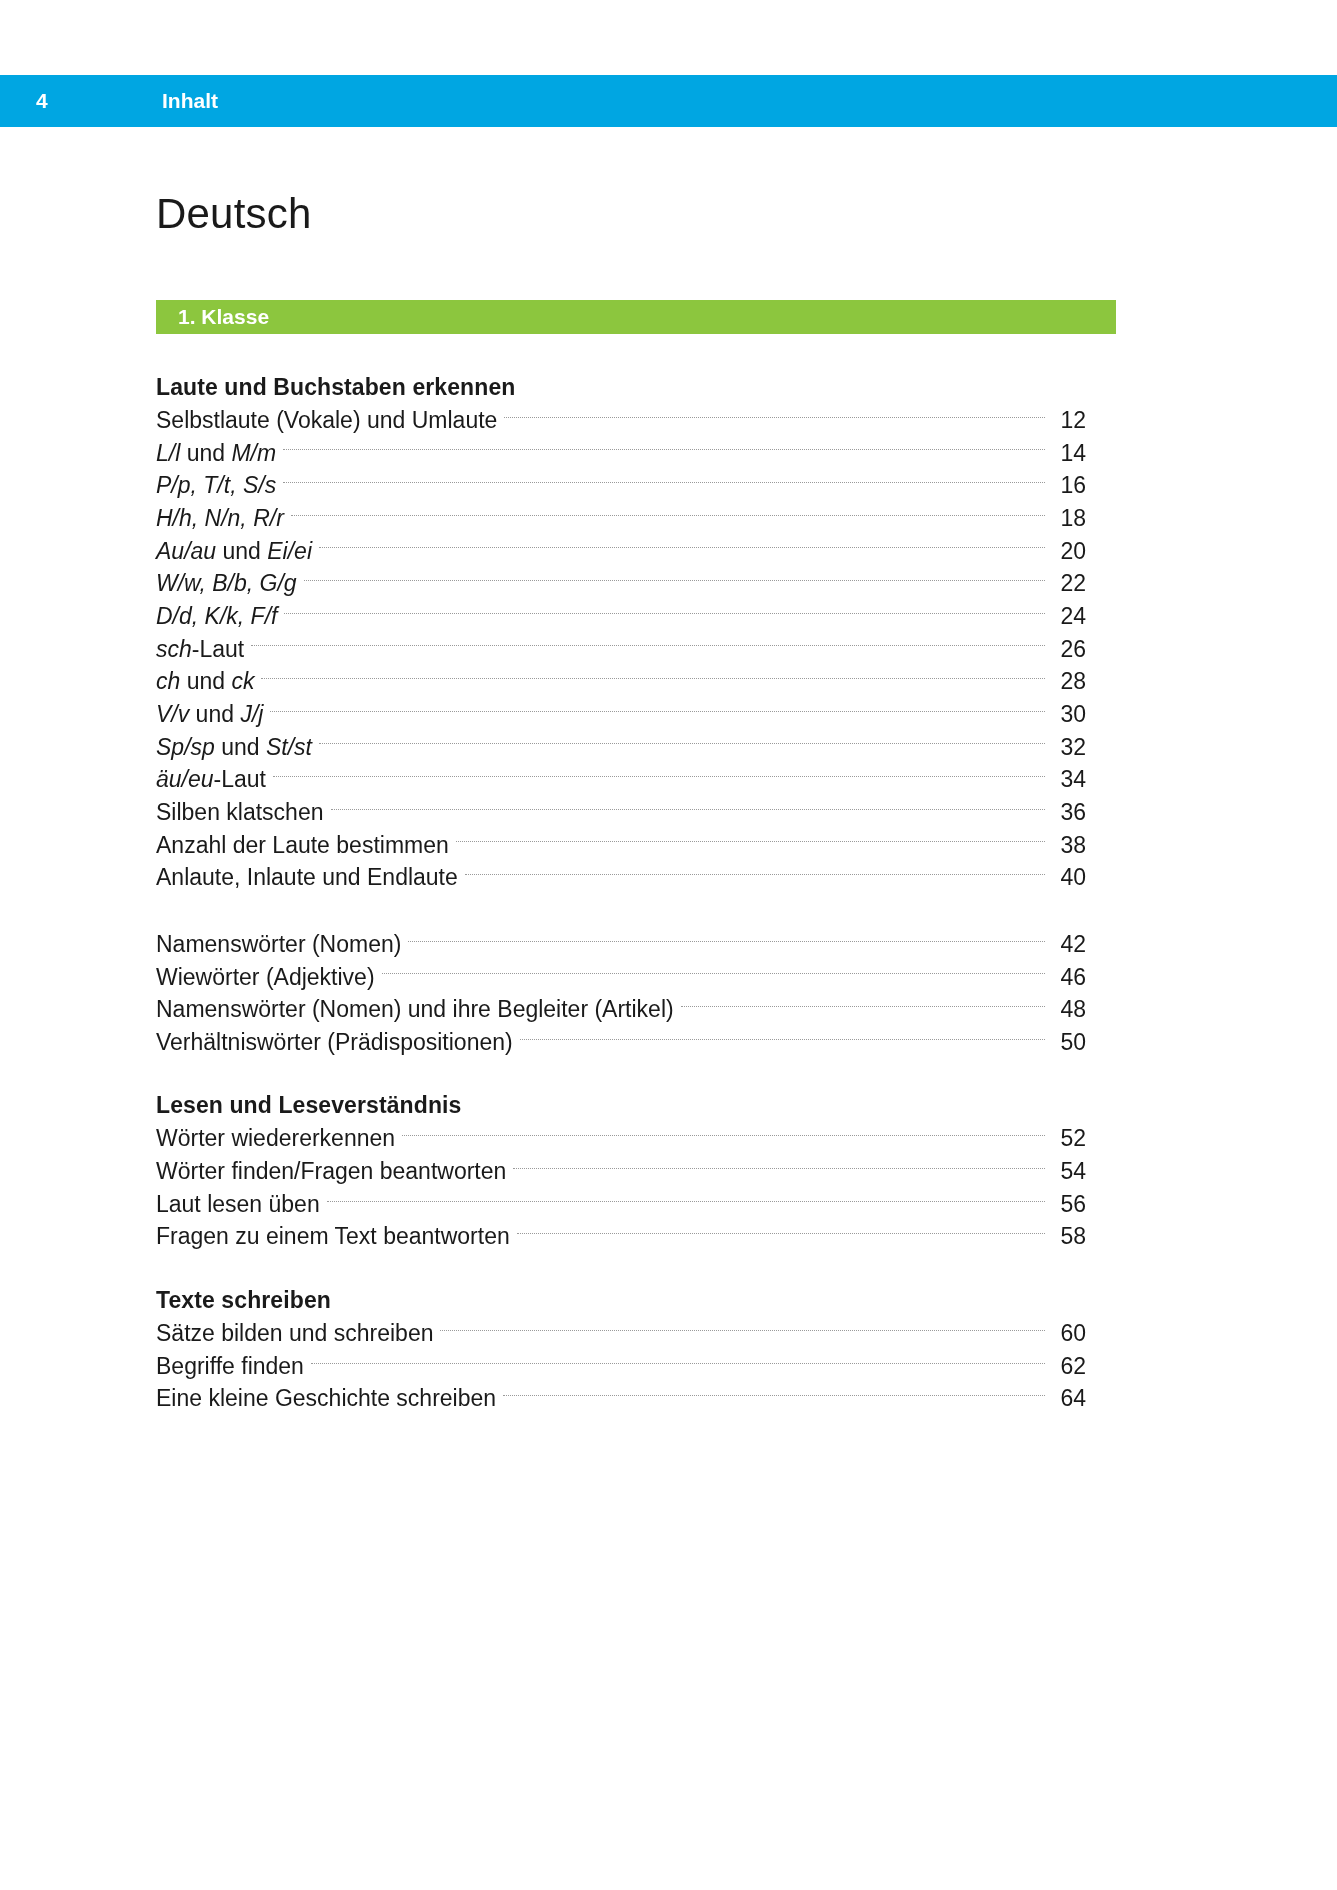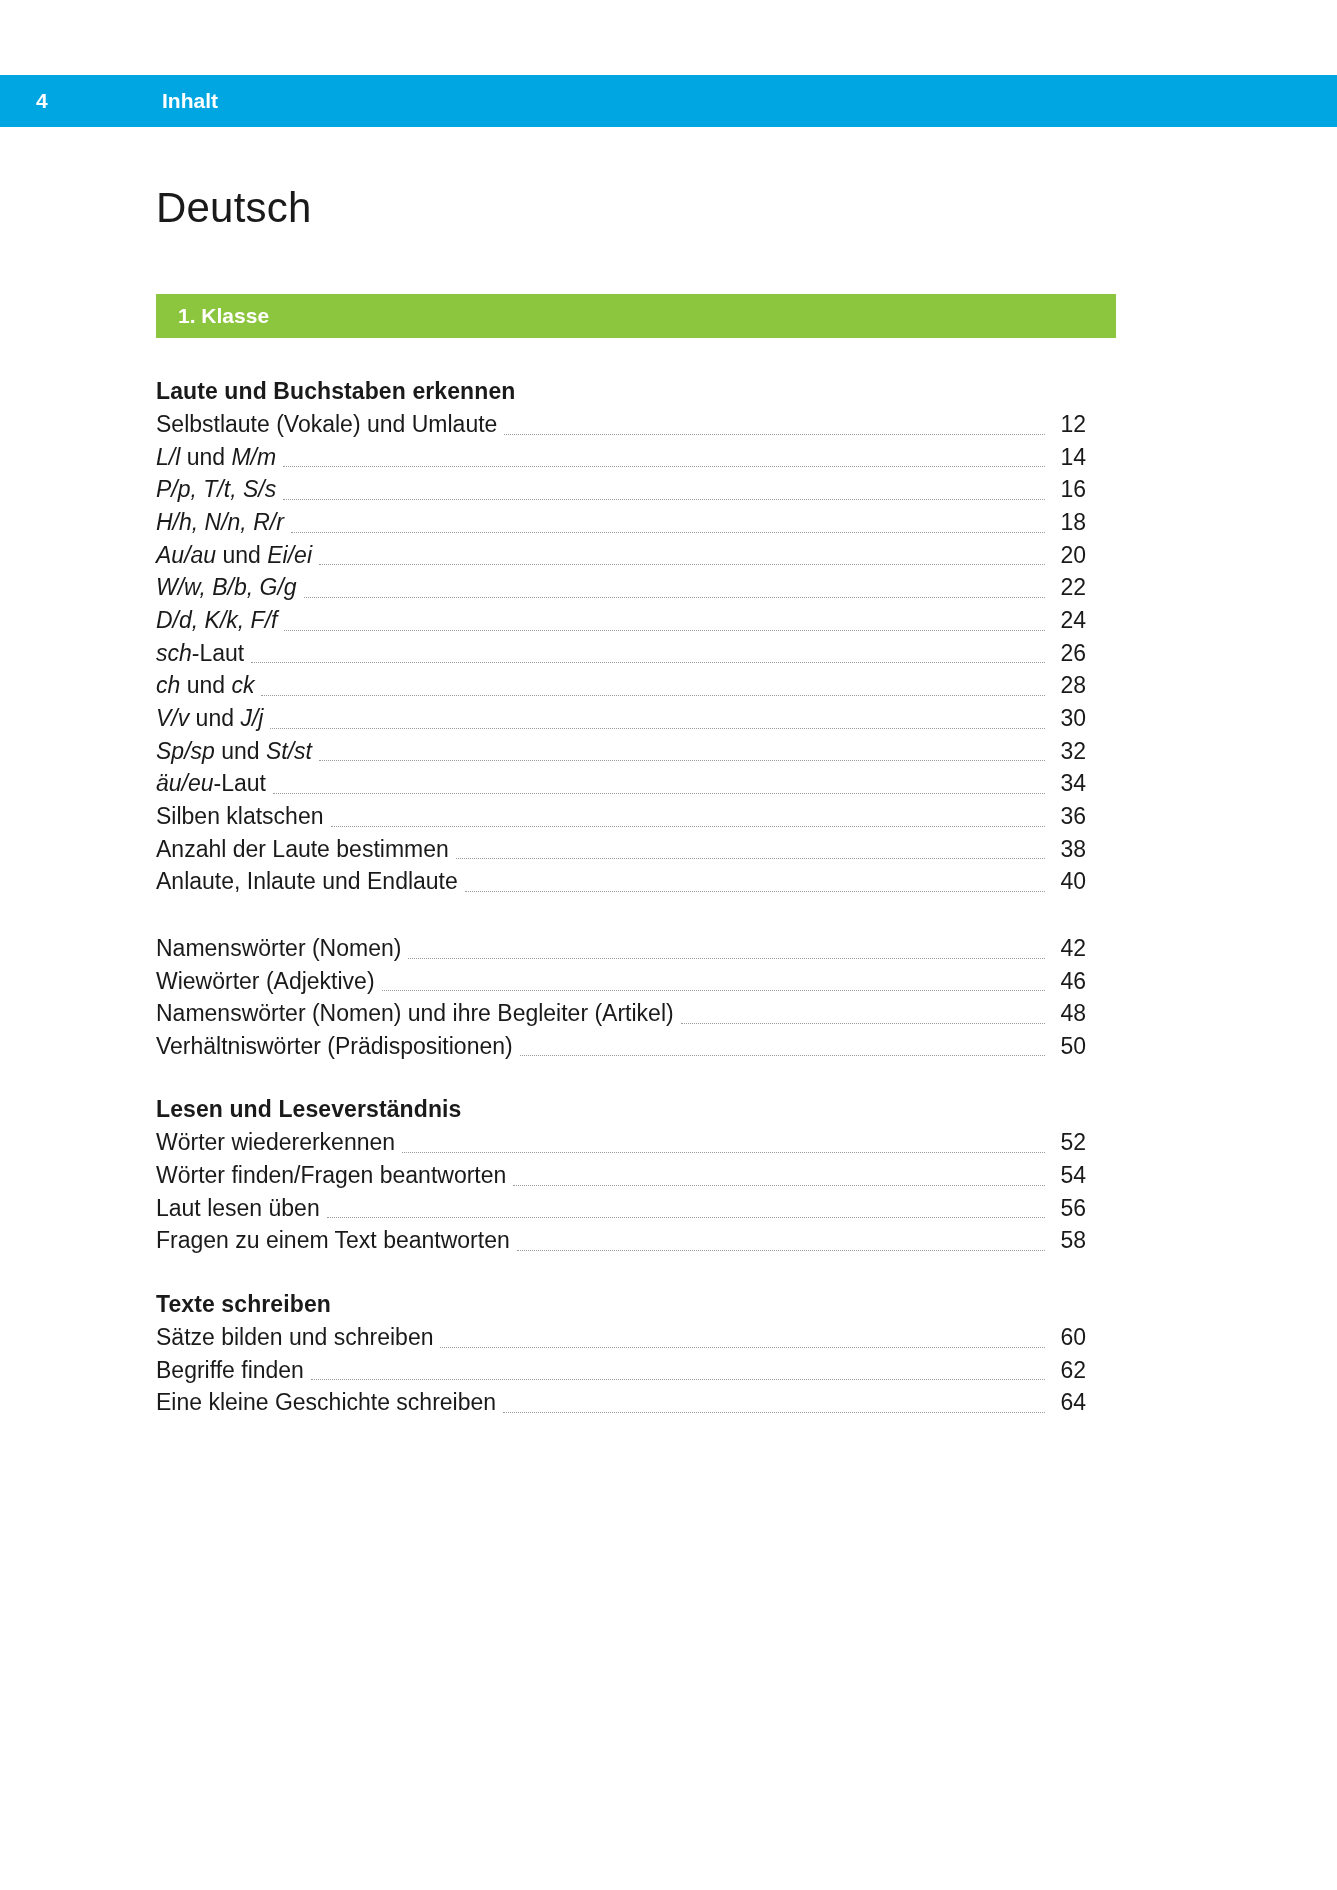"Deutsch" .content { top: 184px -> 190px }
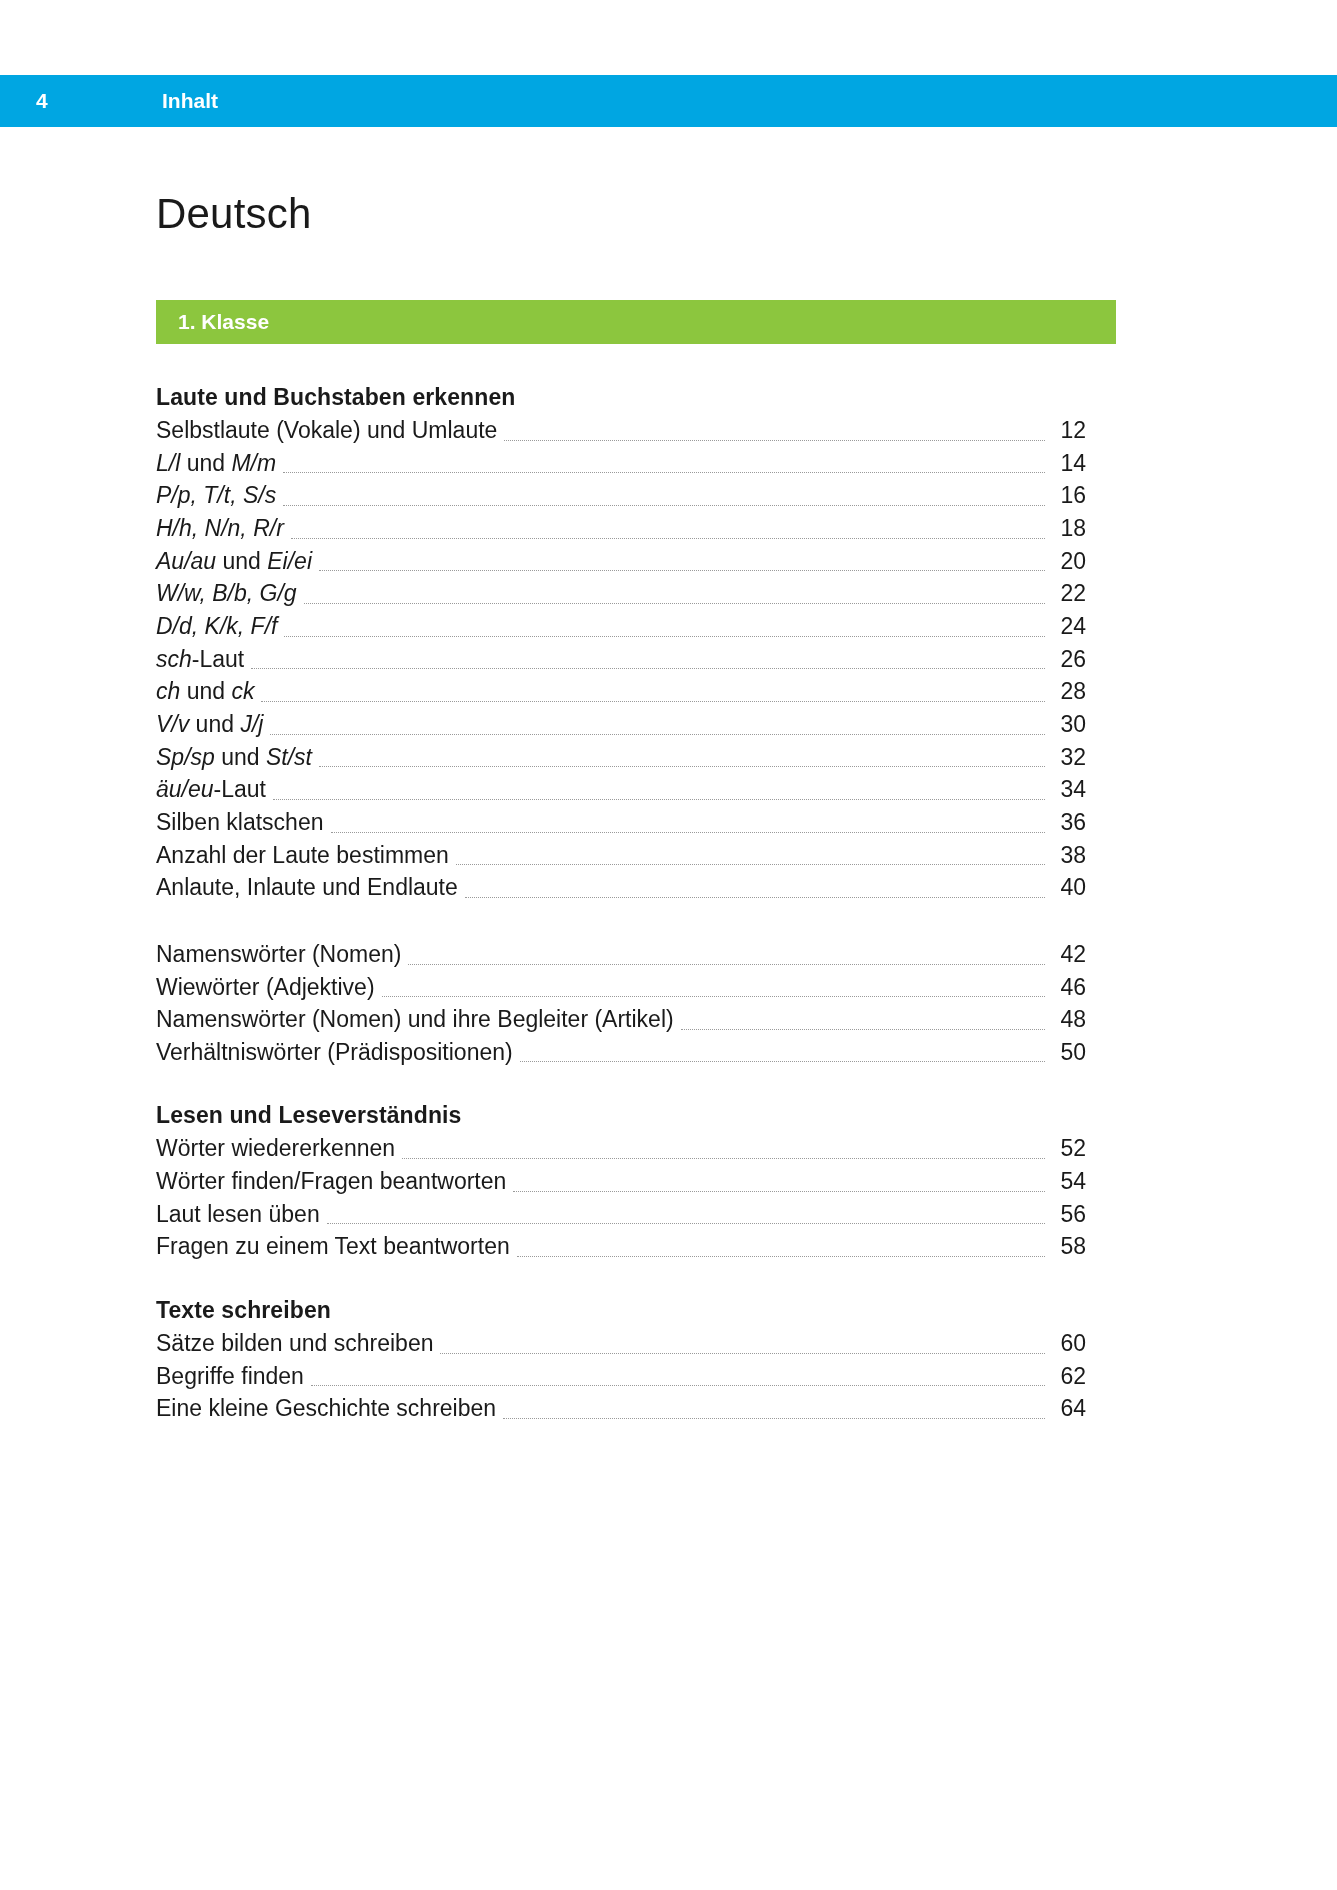"1. Klasse" .grade-banner { height: 44px -> 34px }
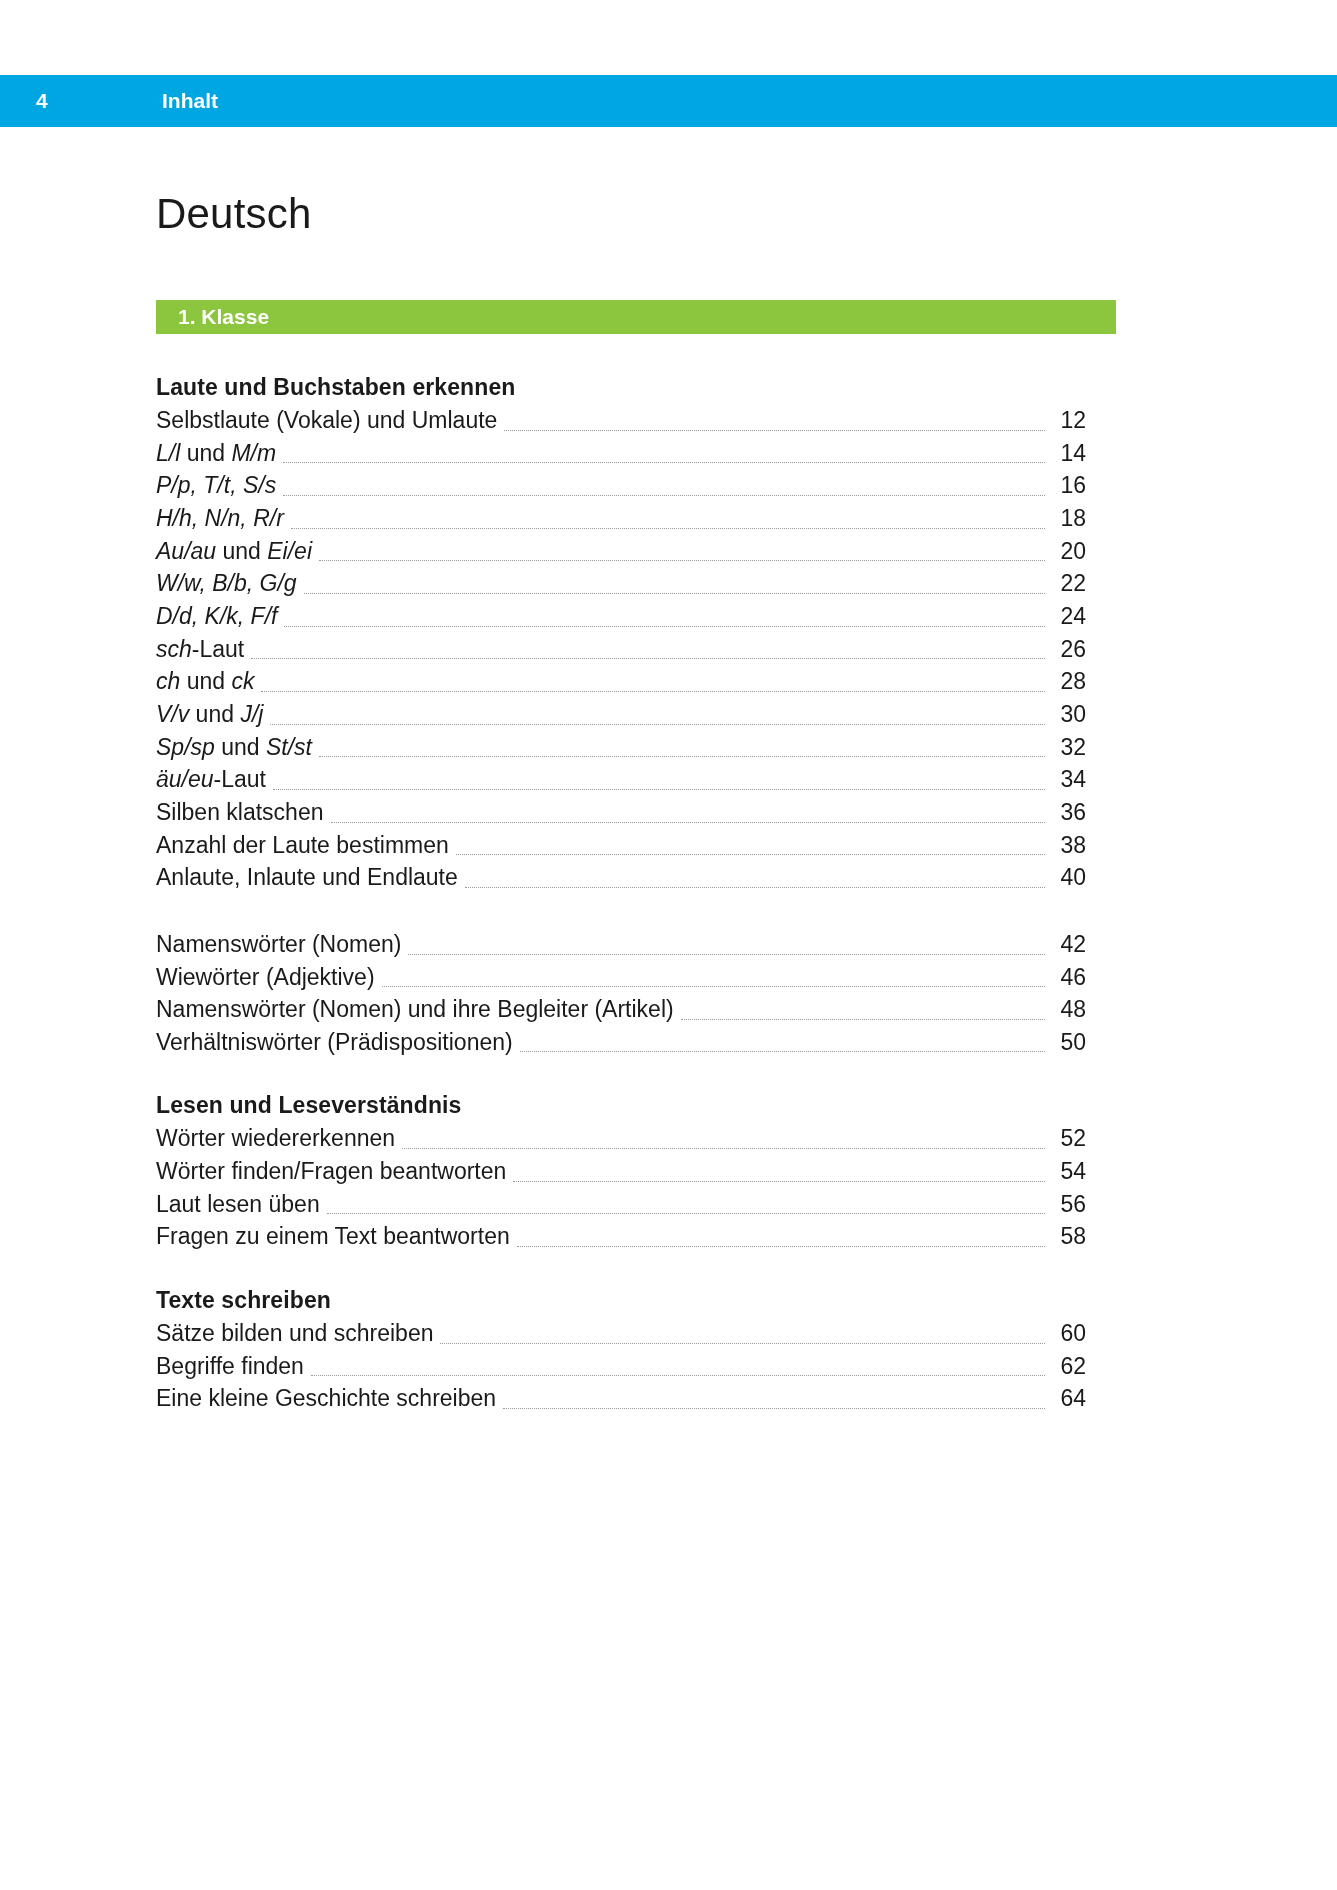"Selbstlaute (Vokale) und Umlaute" .toc-entry { align-items: flex-end -> center }
